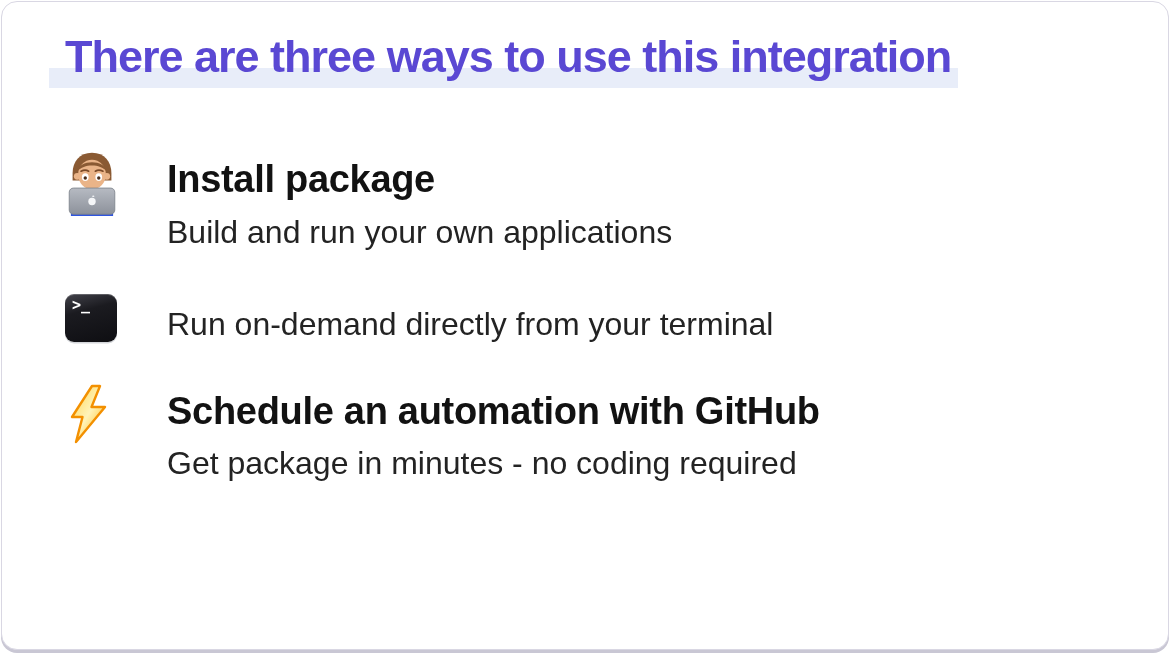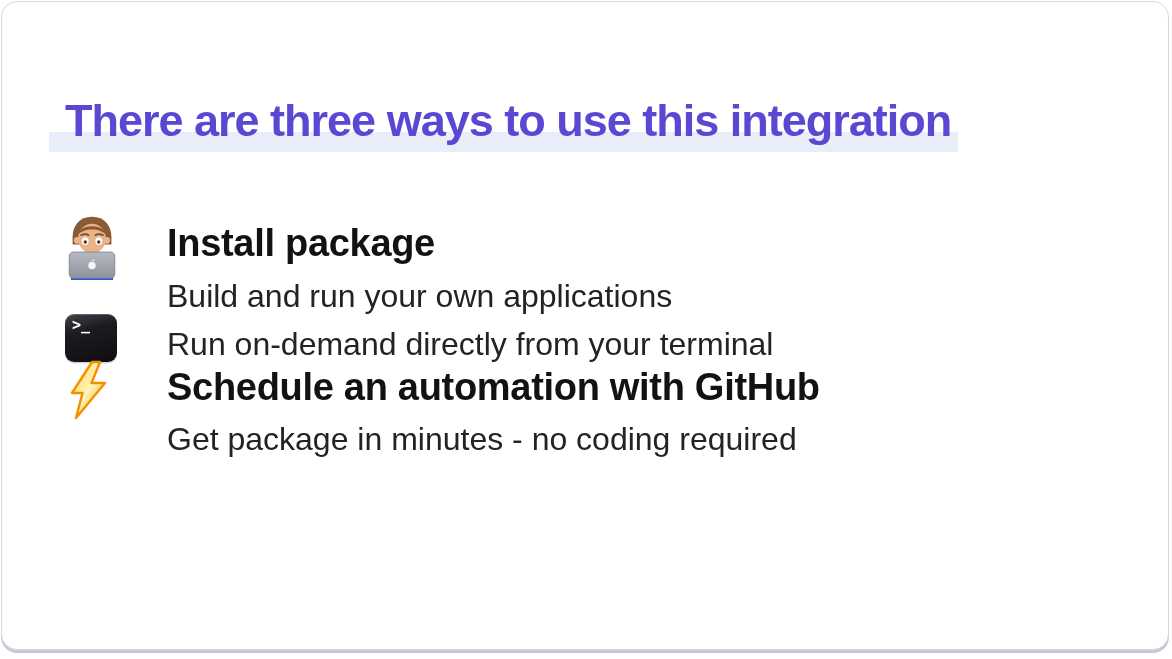"There are three ways to" .heading { margin: 96px 0 0 63px -> 32px 0 0 63px }
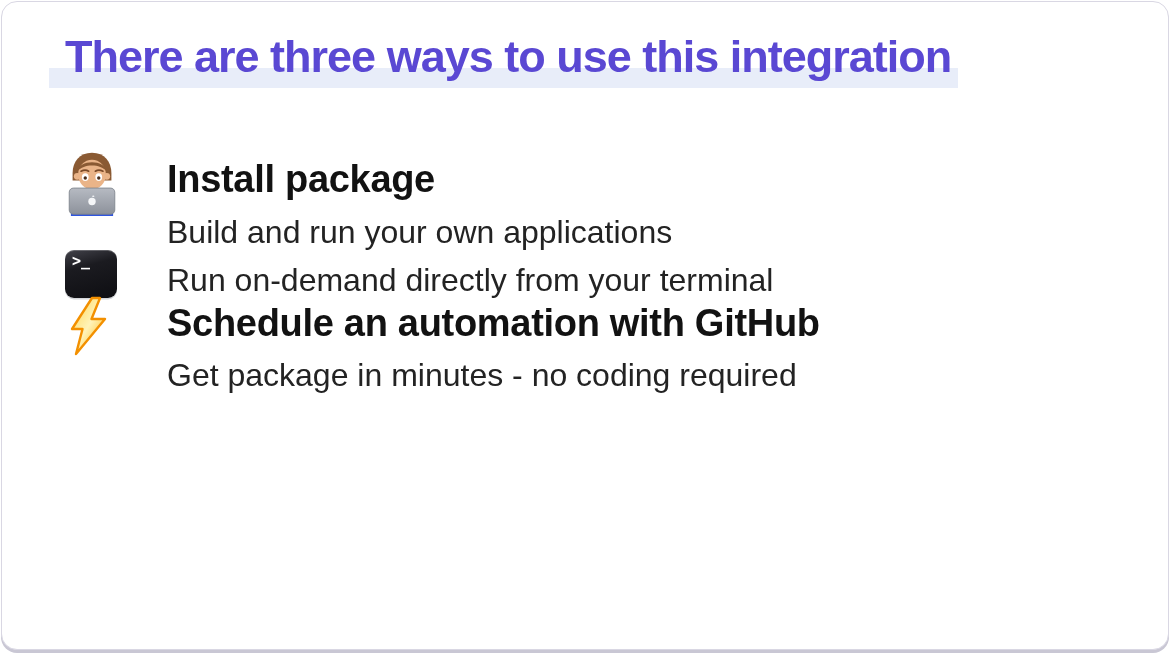"Install package" .items { gap: none -> 44px }
